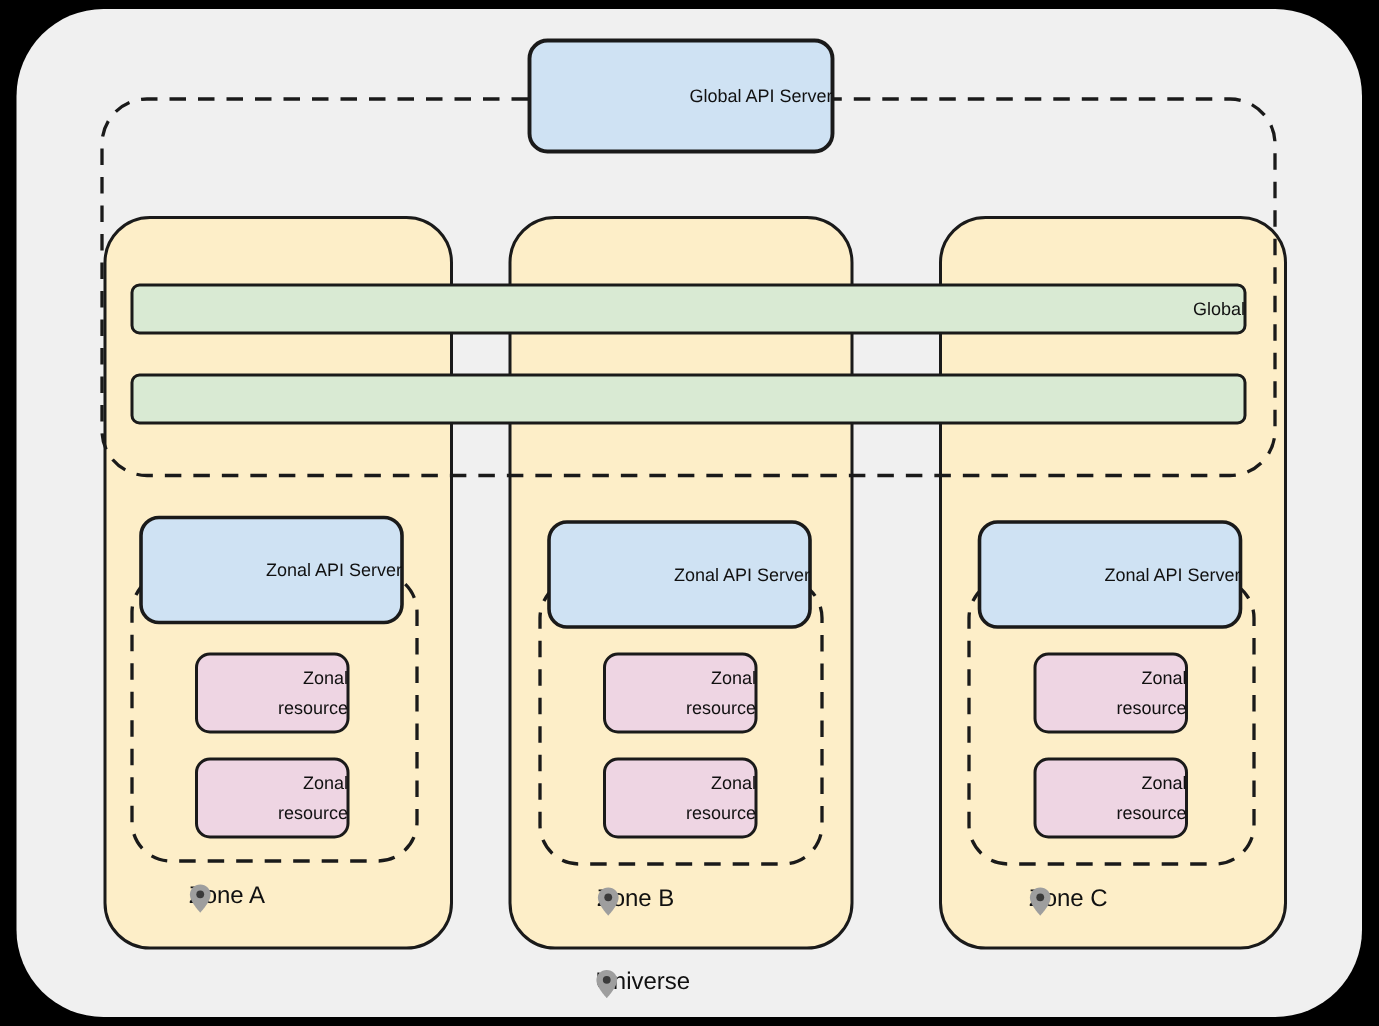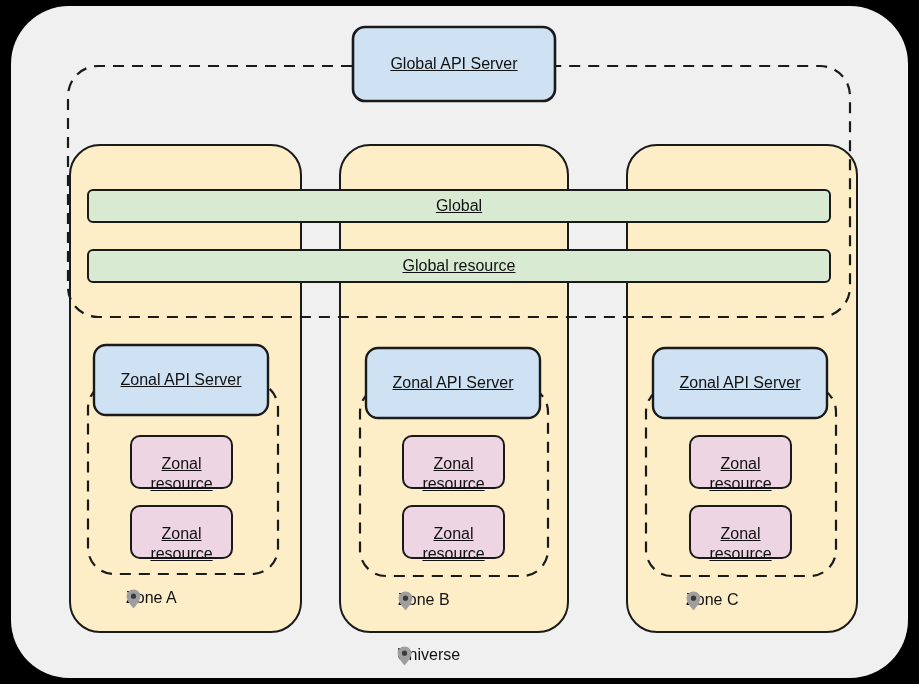"Global API Server" .lbl { font-size: 16px -> 12px; text-align: center -> right; text-decoration: underline -> none }
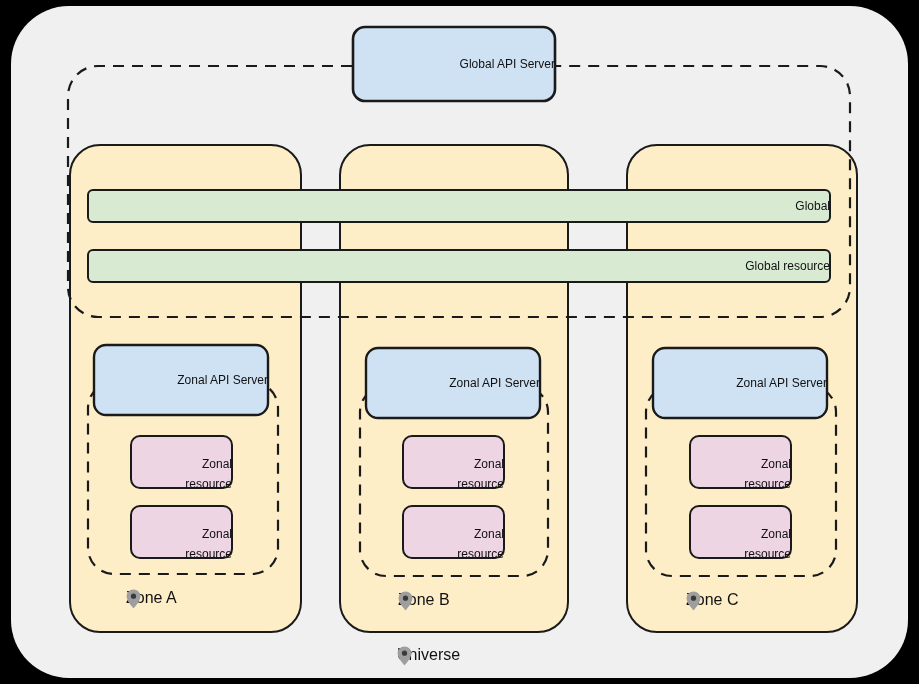"Global resource" div.lbl { html: <div>Global resource</div> -> none }
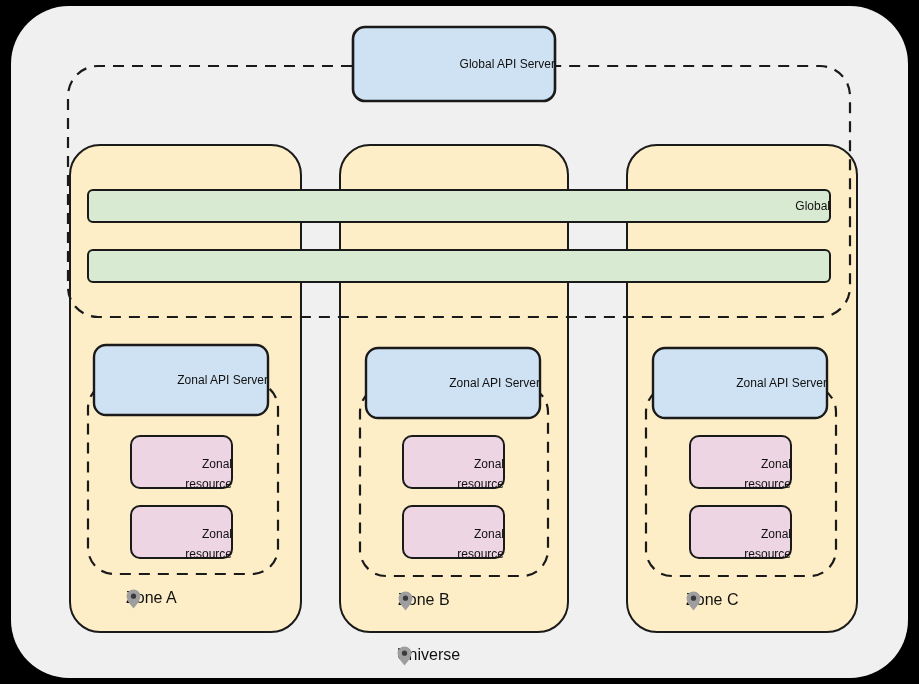"Zonal" .lbl.two-line { margin-top: 12px -> none }
